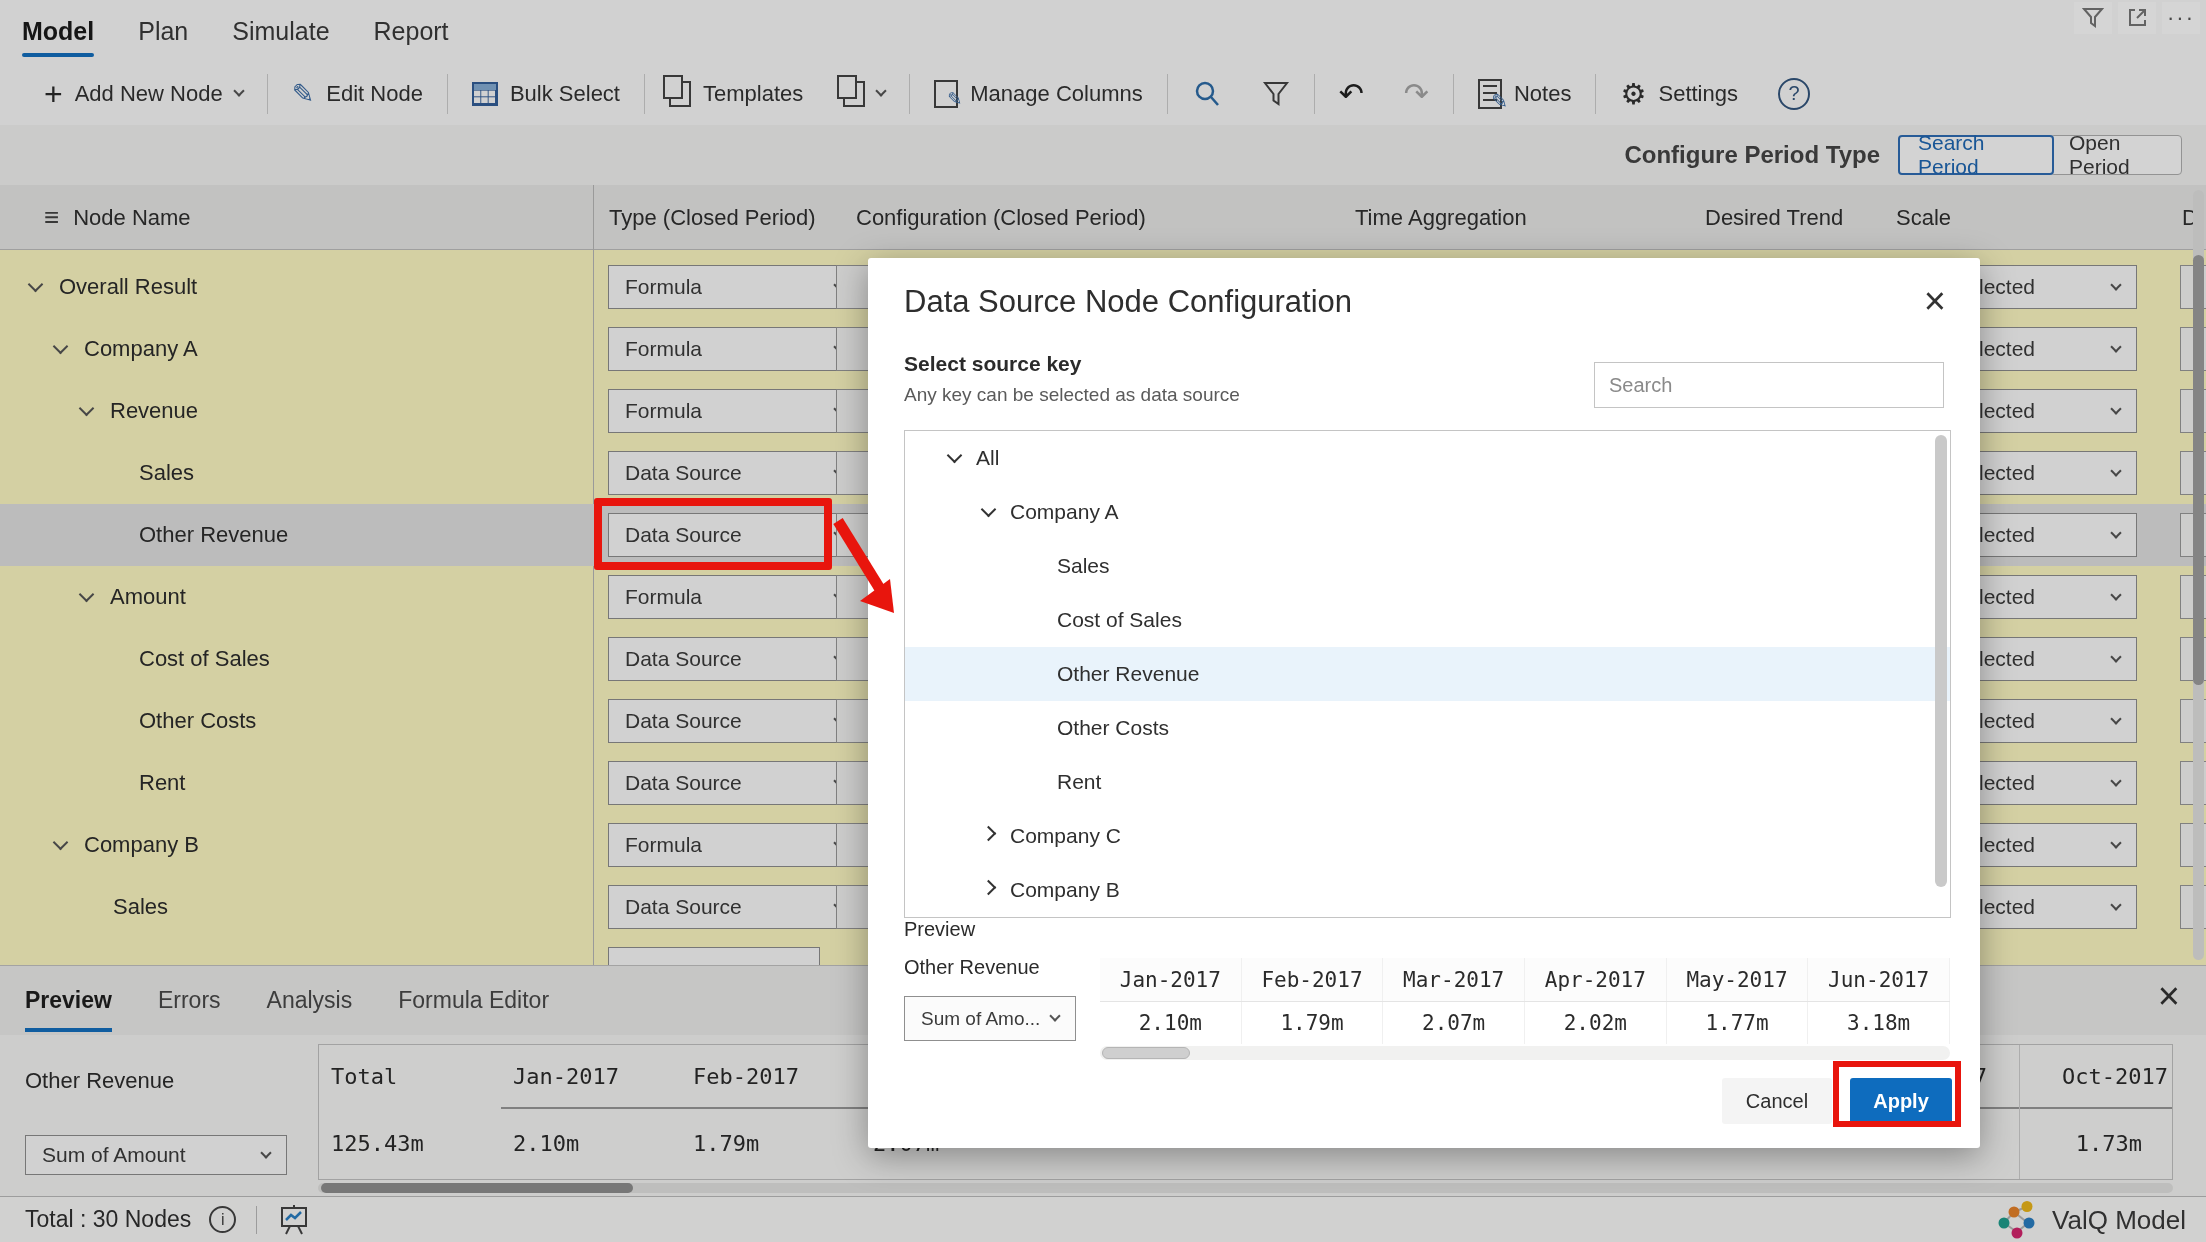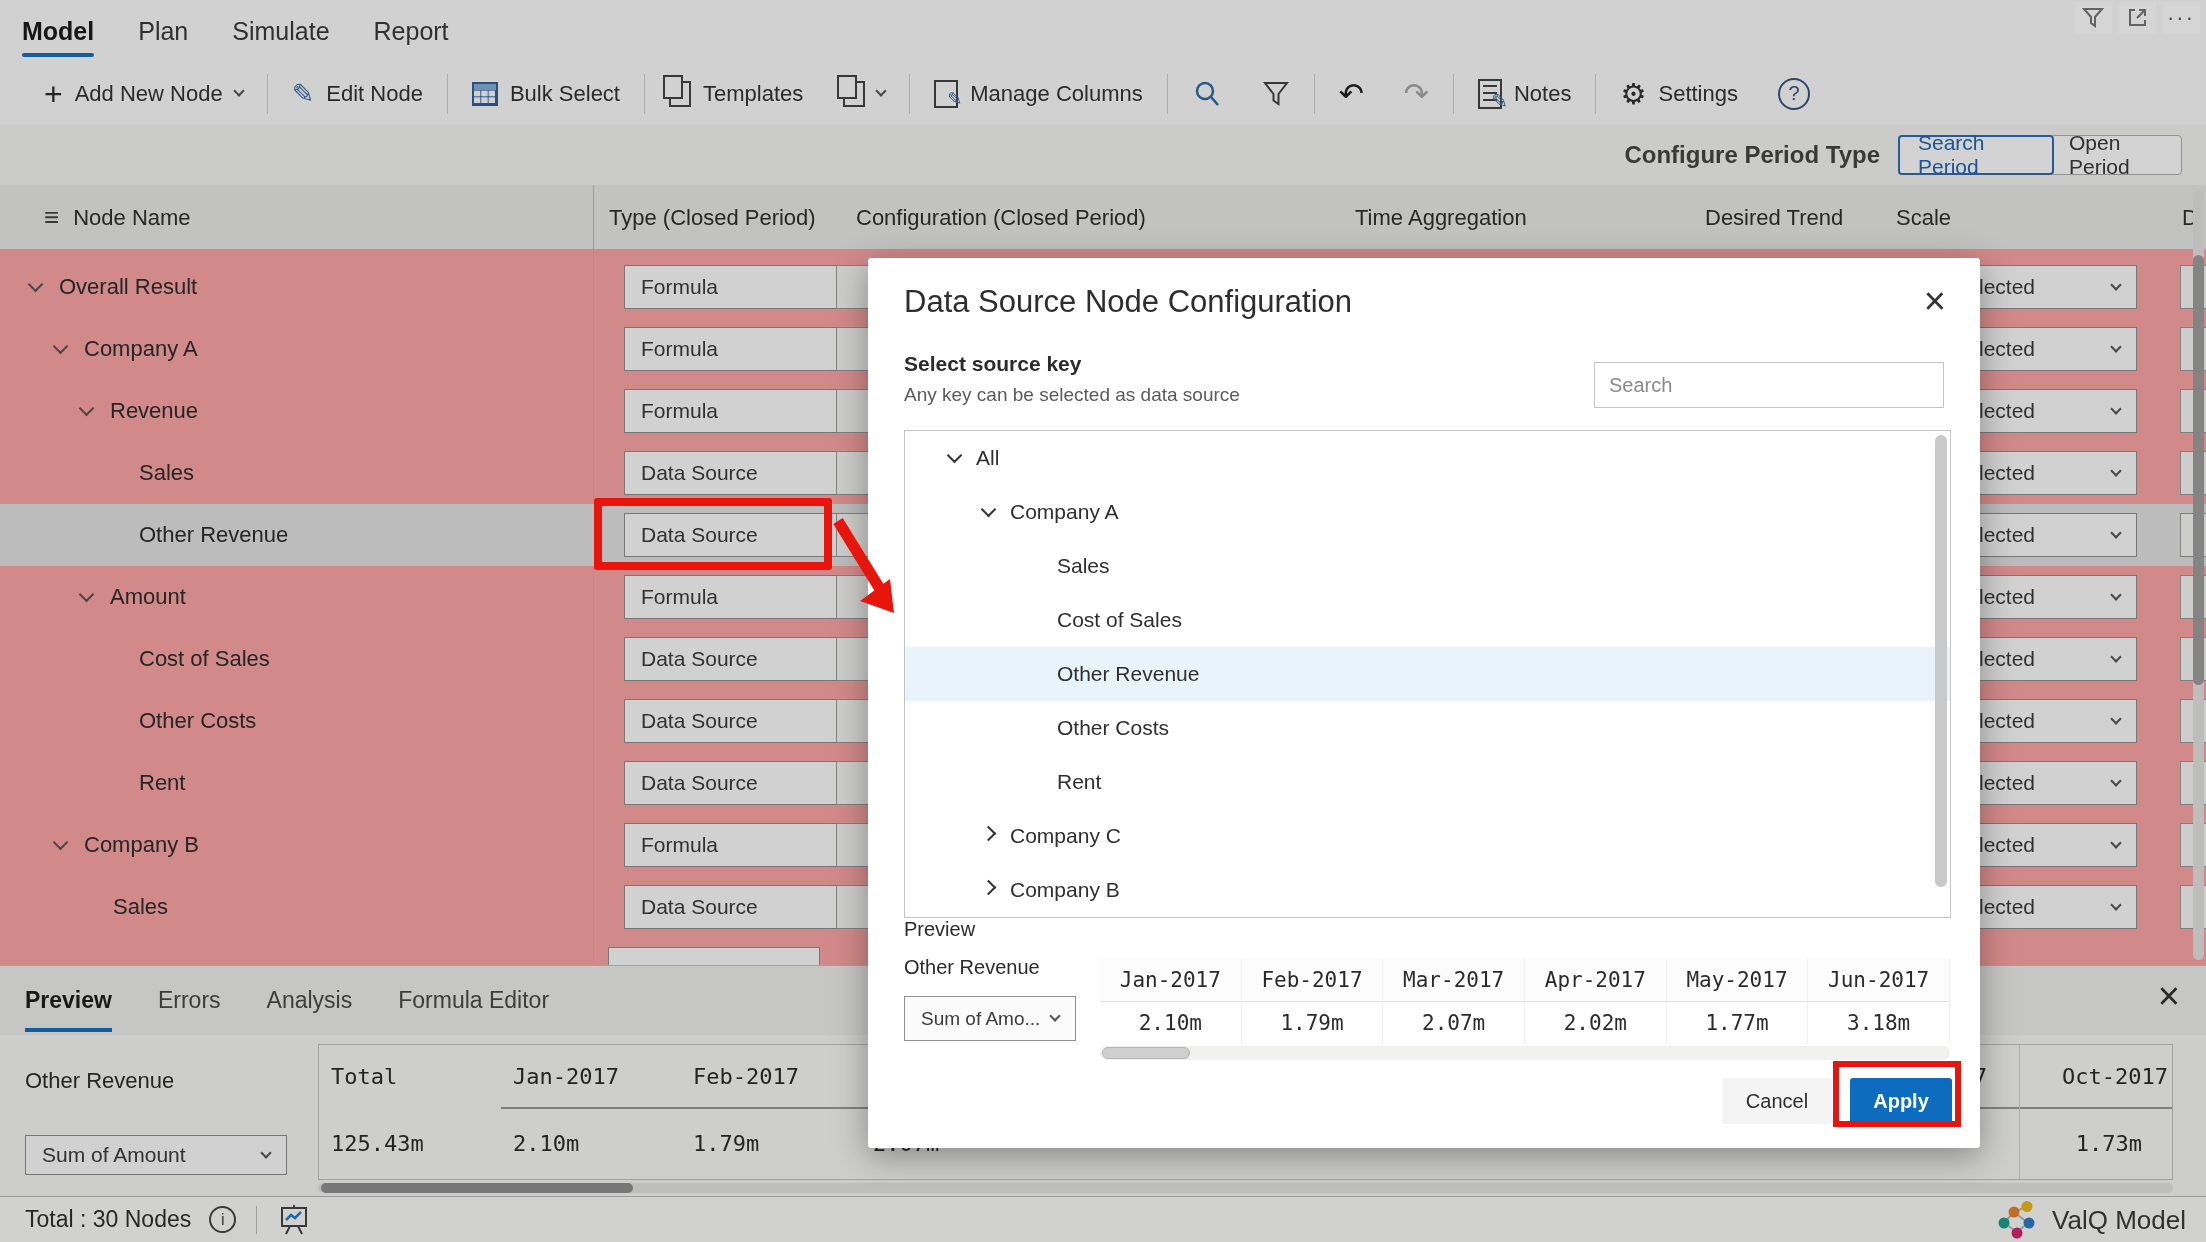"Model" .app { background: #fca5a5 -> #fef9c3 }
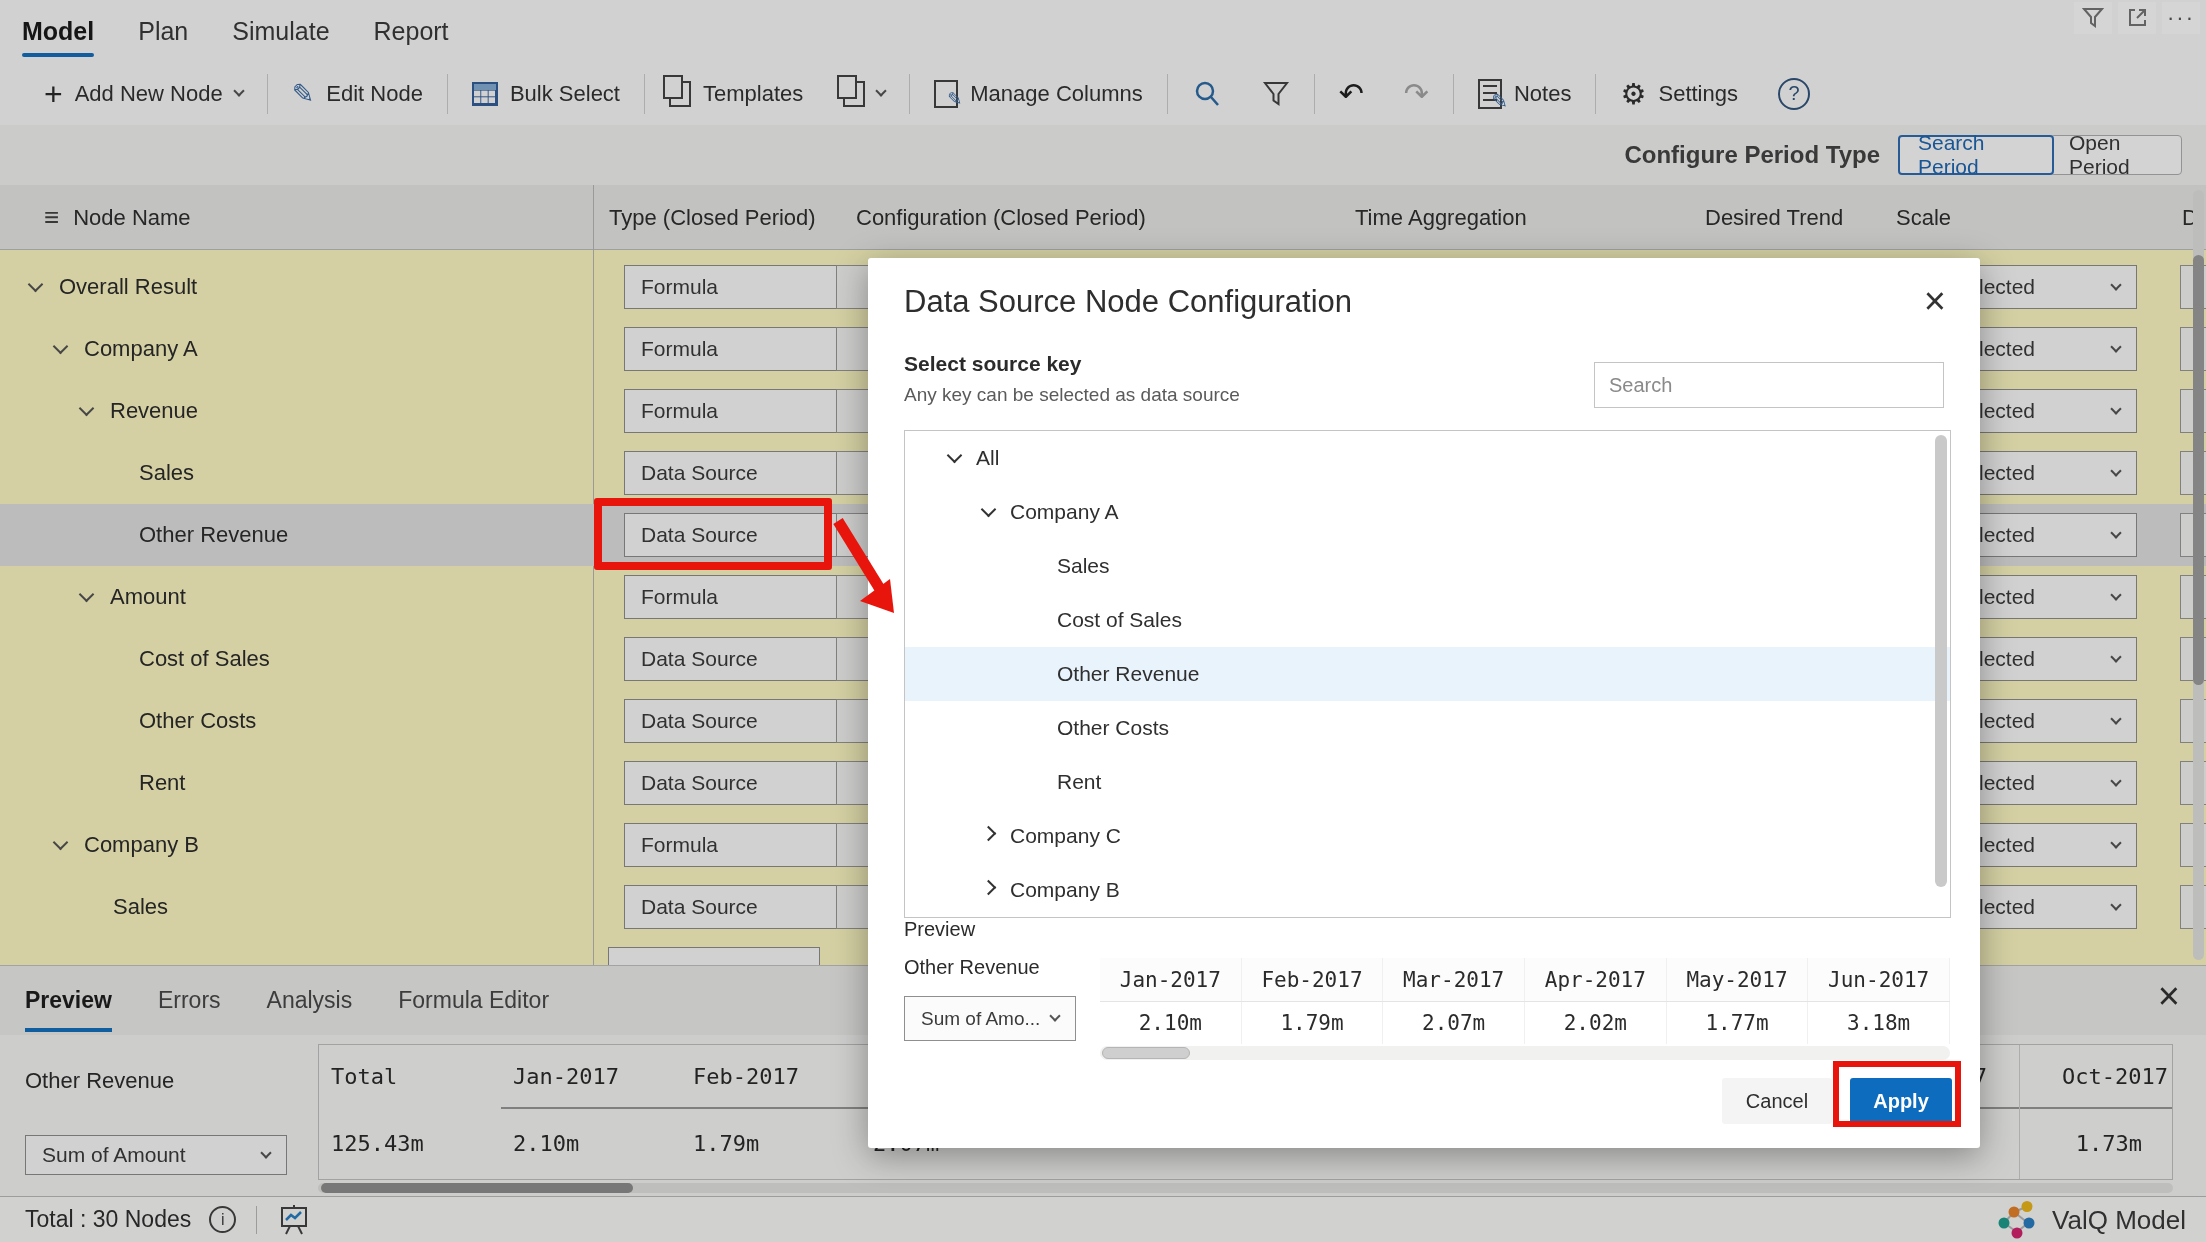"Formula" .r-type { left: 624px -> 608px }
